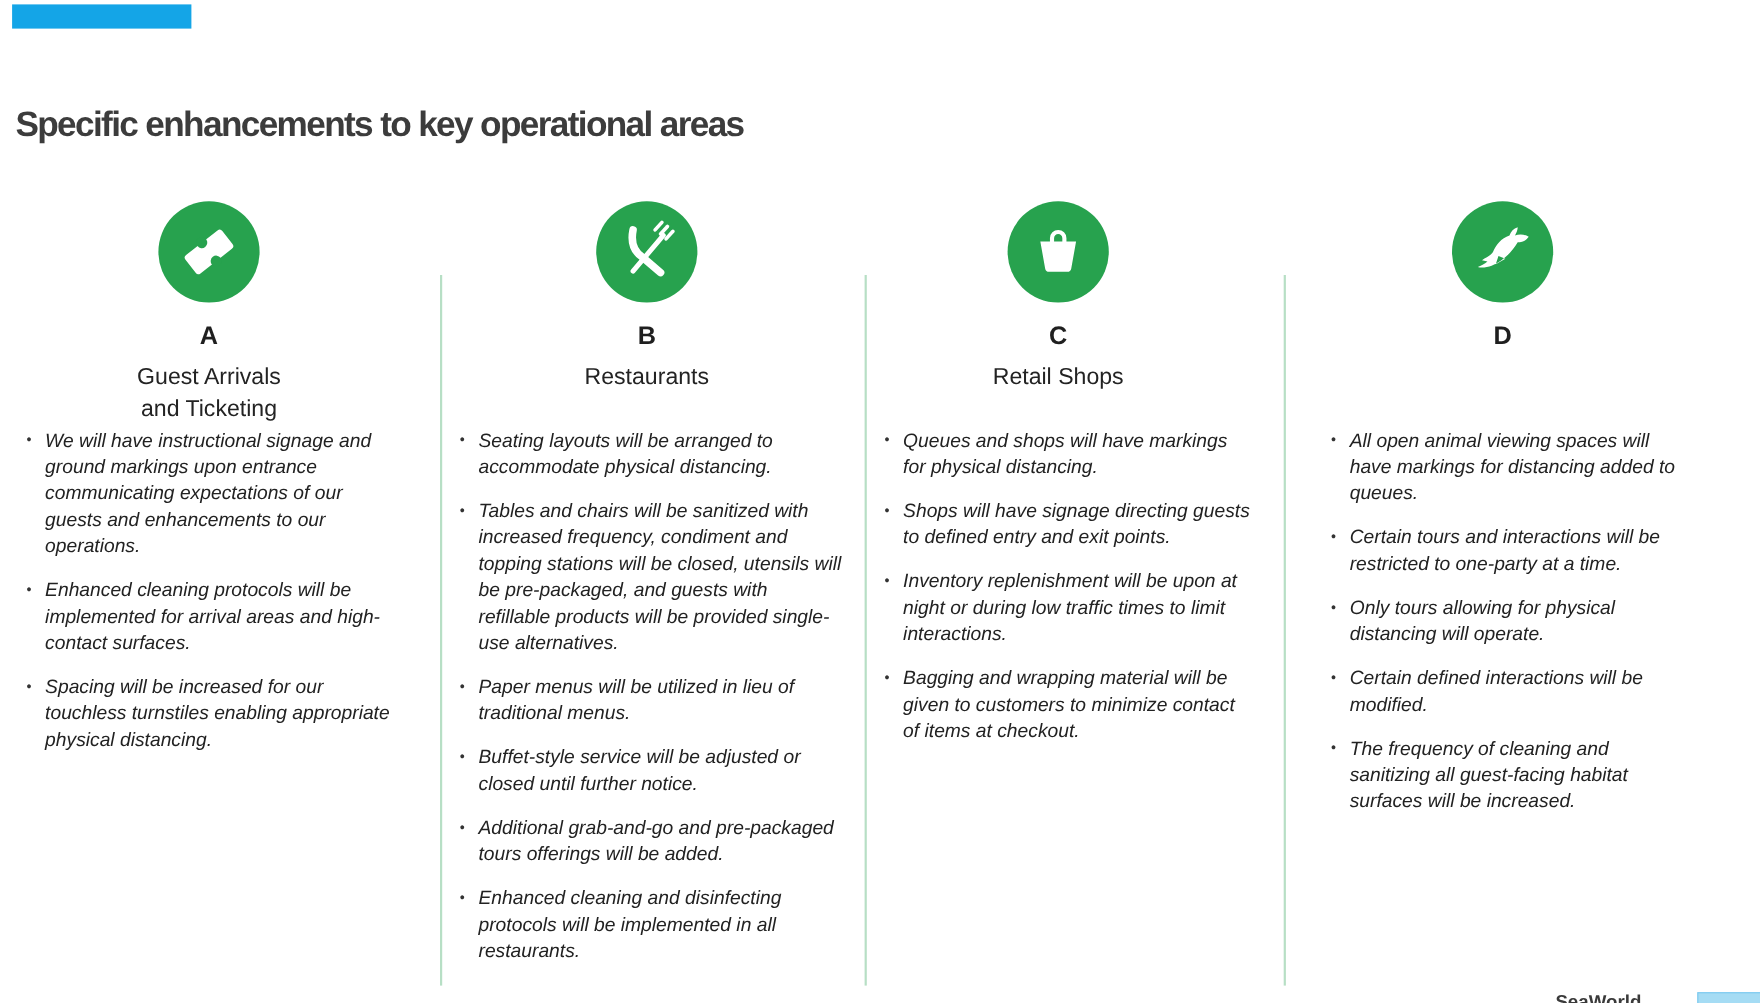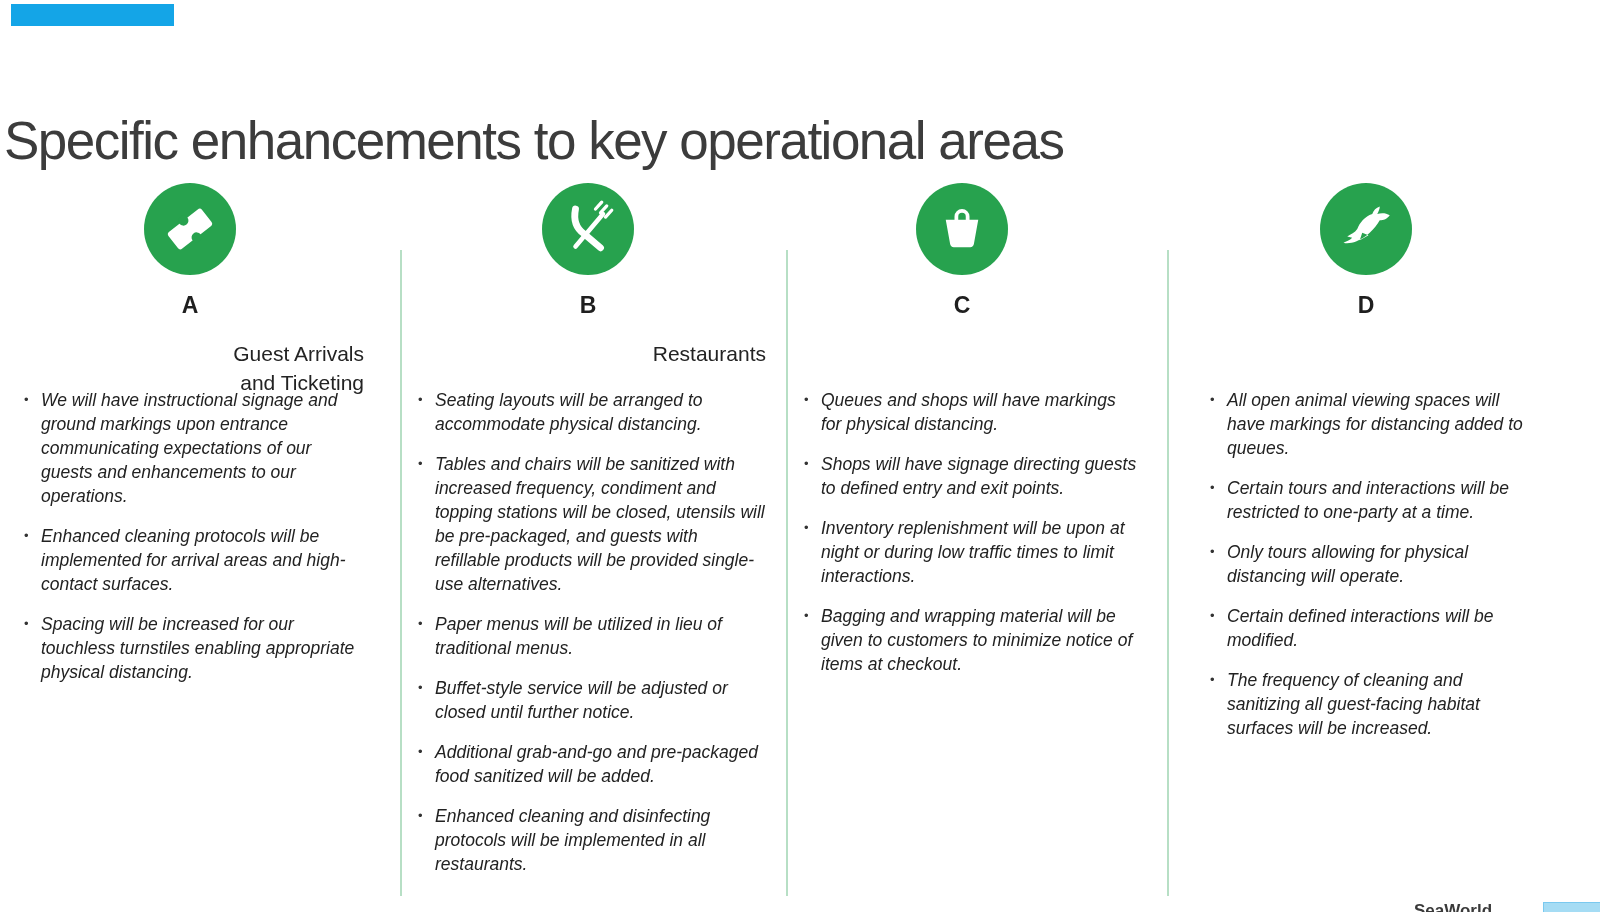"Specific enhancements to key operational" .slide-title { font-size: 53px -> 32px; font-weight: 400 -> 700; left: 4px -> 14px }
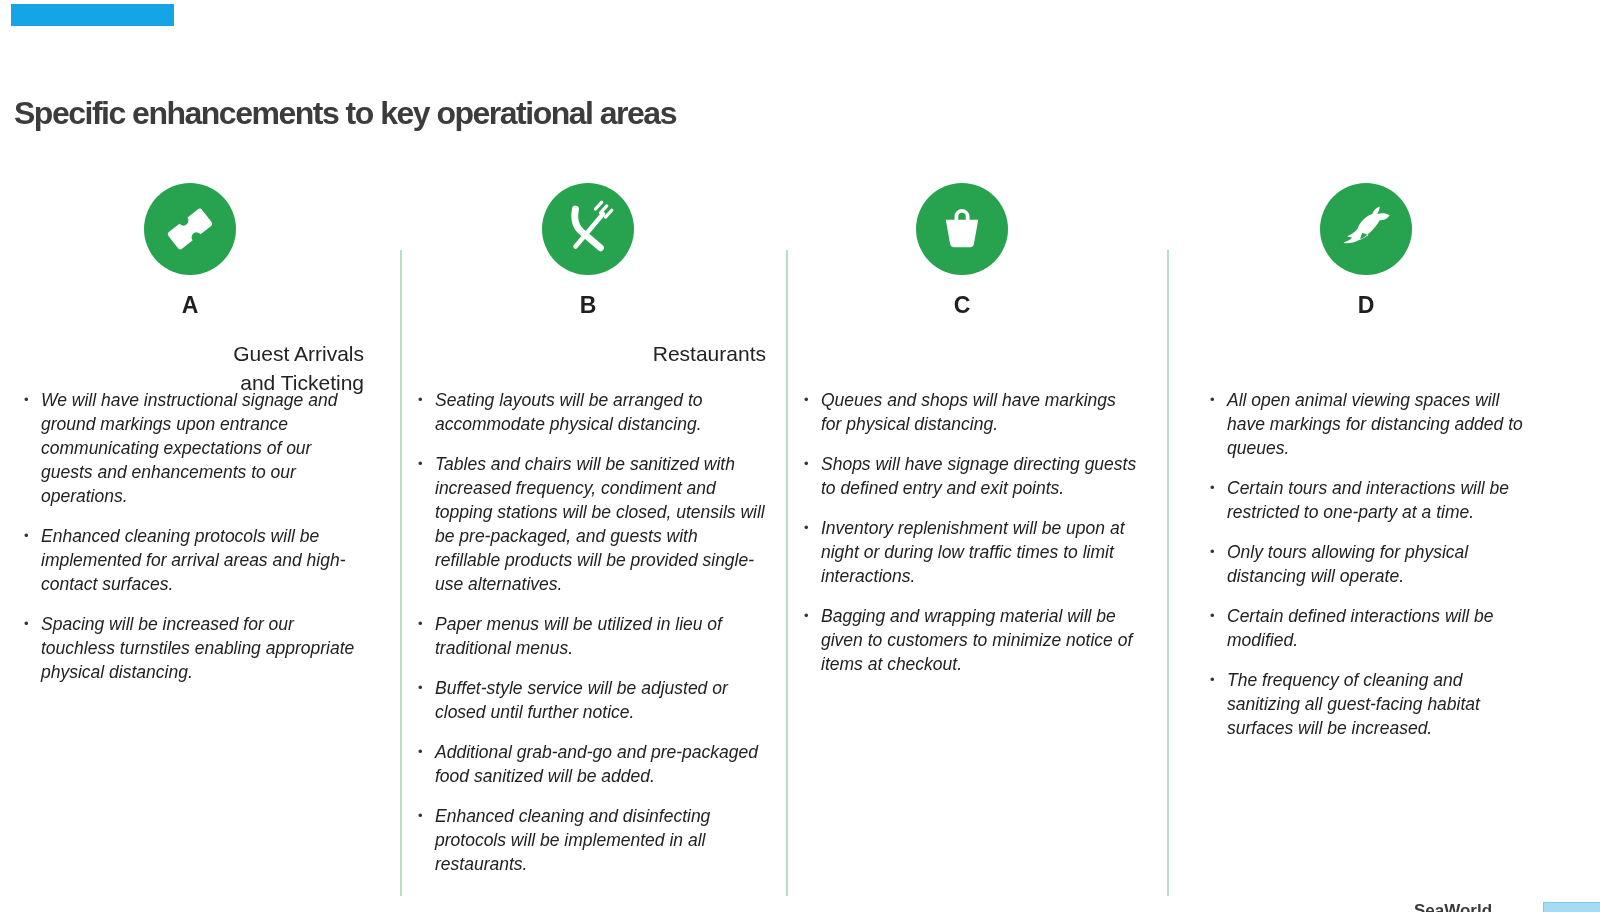"Guest Arrivals" .col-heading { margin-top: 20px -> 9px; text-align: right -> none }
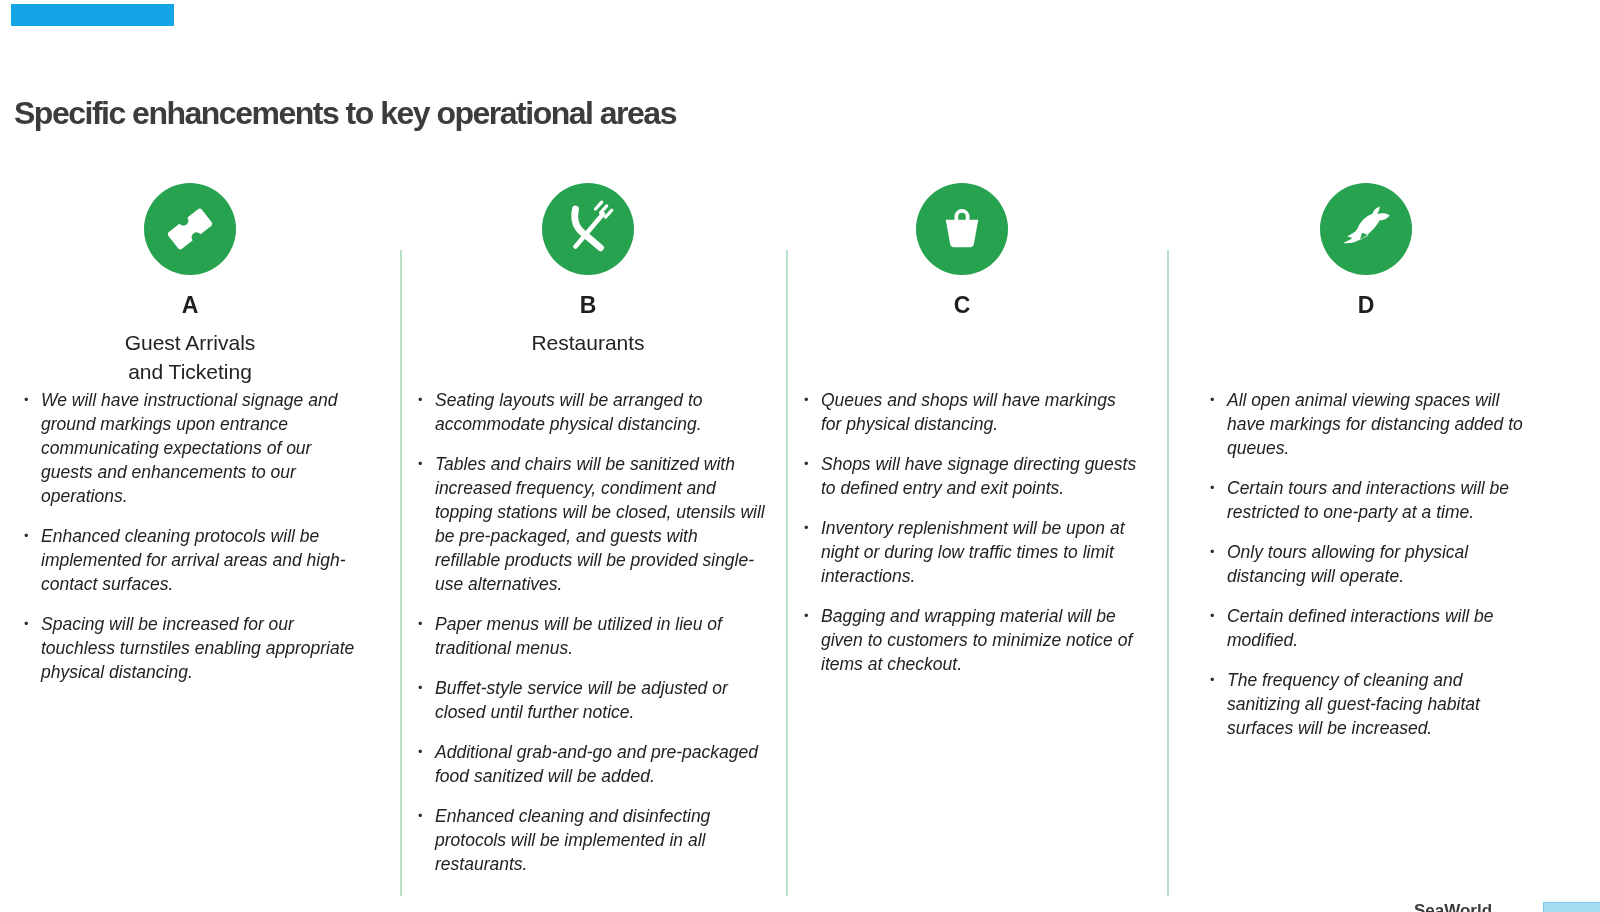"Retail Shops" div.col-heading { html: none -> <div> <div>Retail Shops</div> </div> }
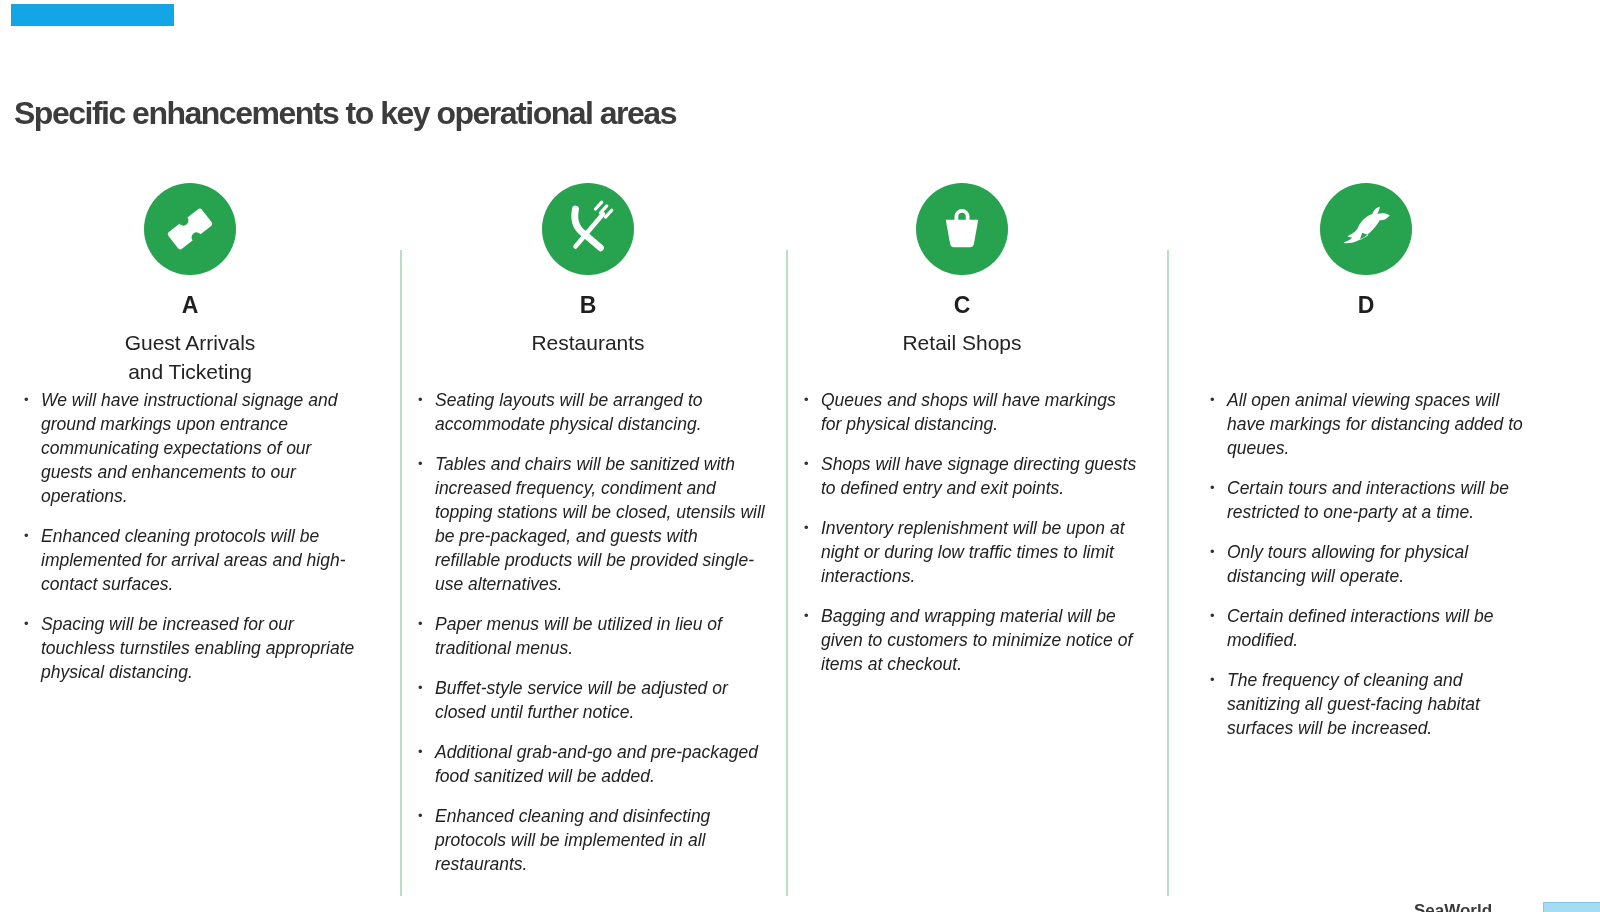"Bagging and wrapping material will" span.btext { text: notice -> contact }
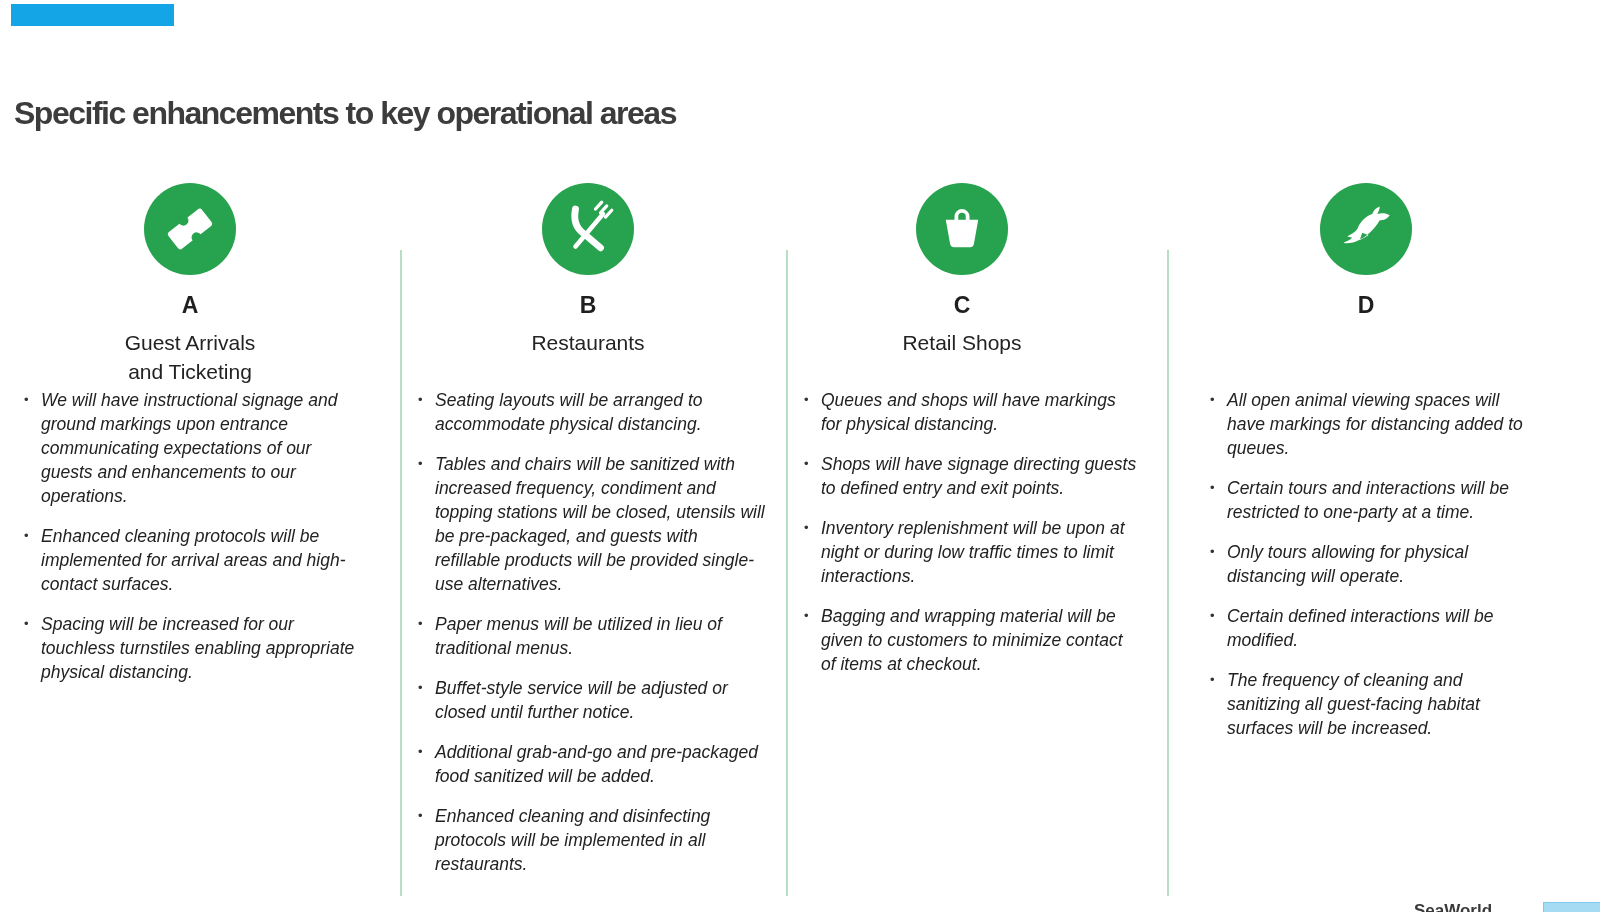"Additional grab-and-go and pre-packaged" span.btext { text: food sanitized -> tours offerings }
